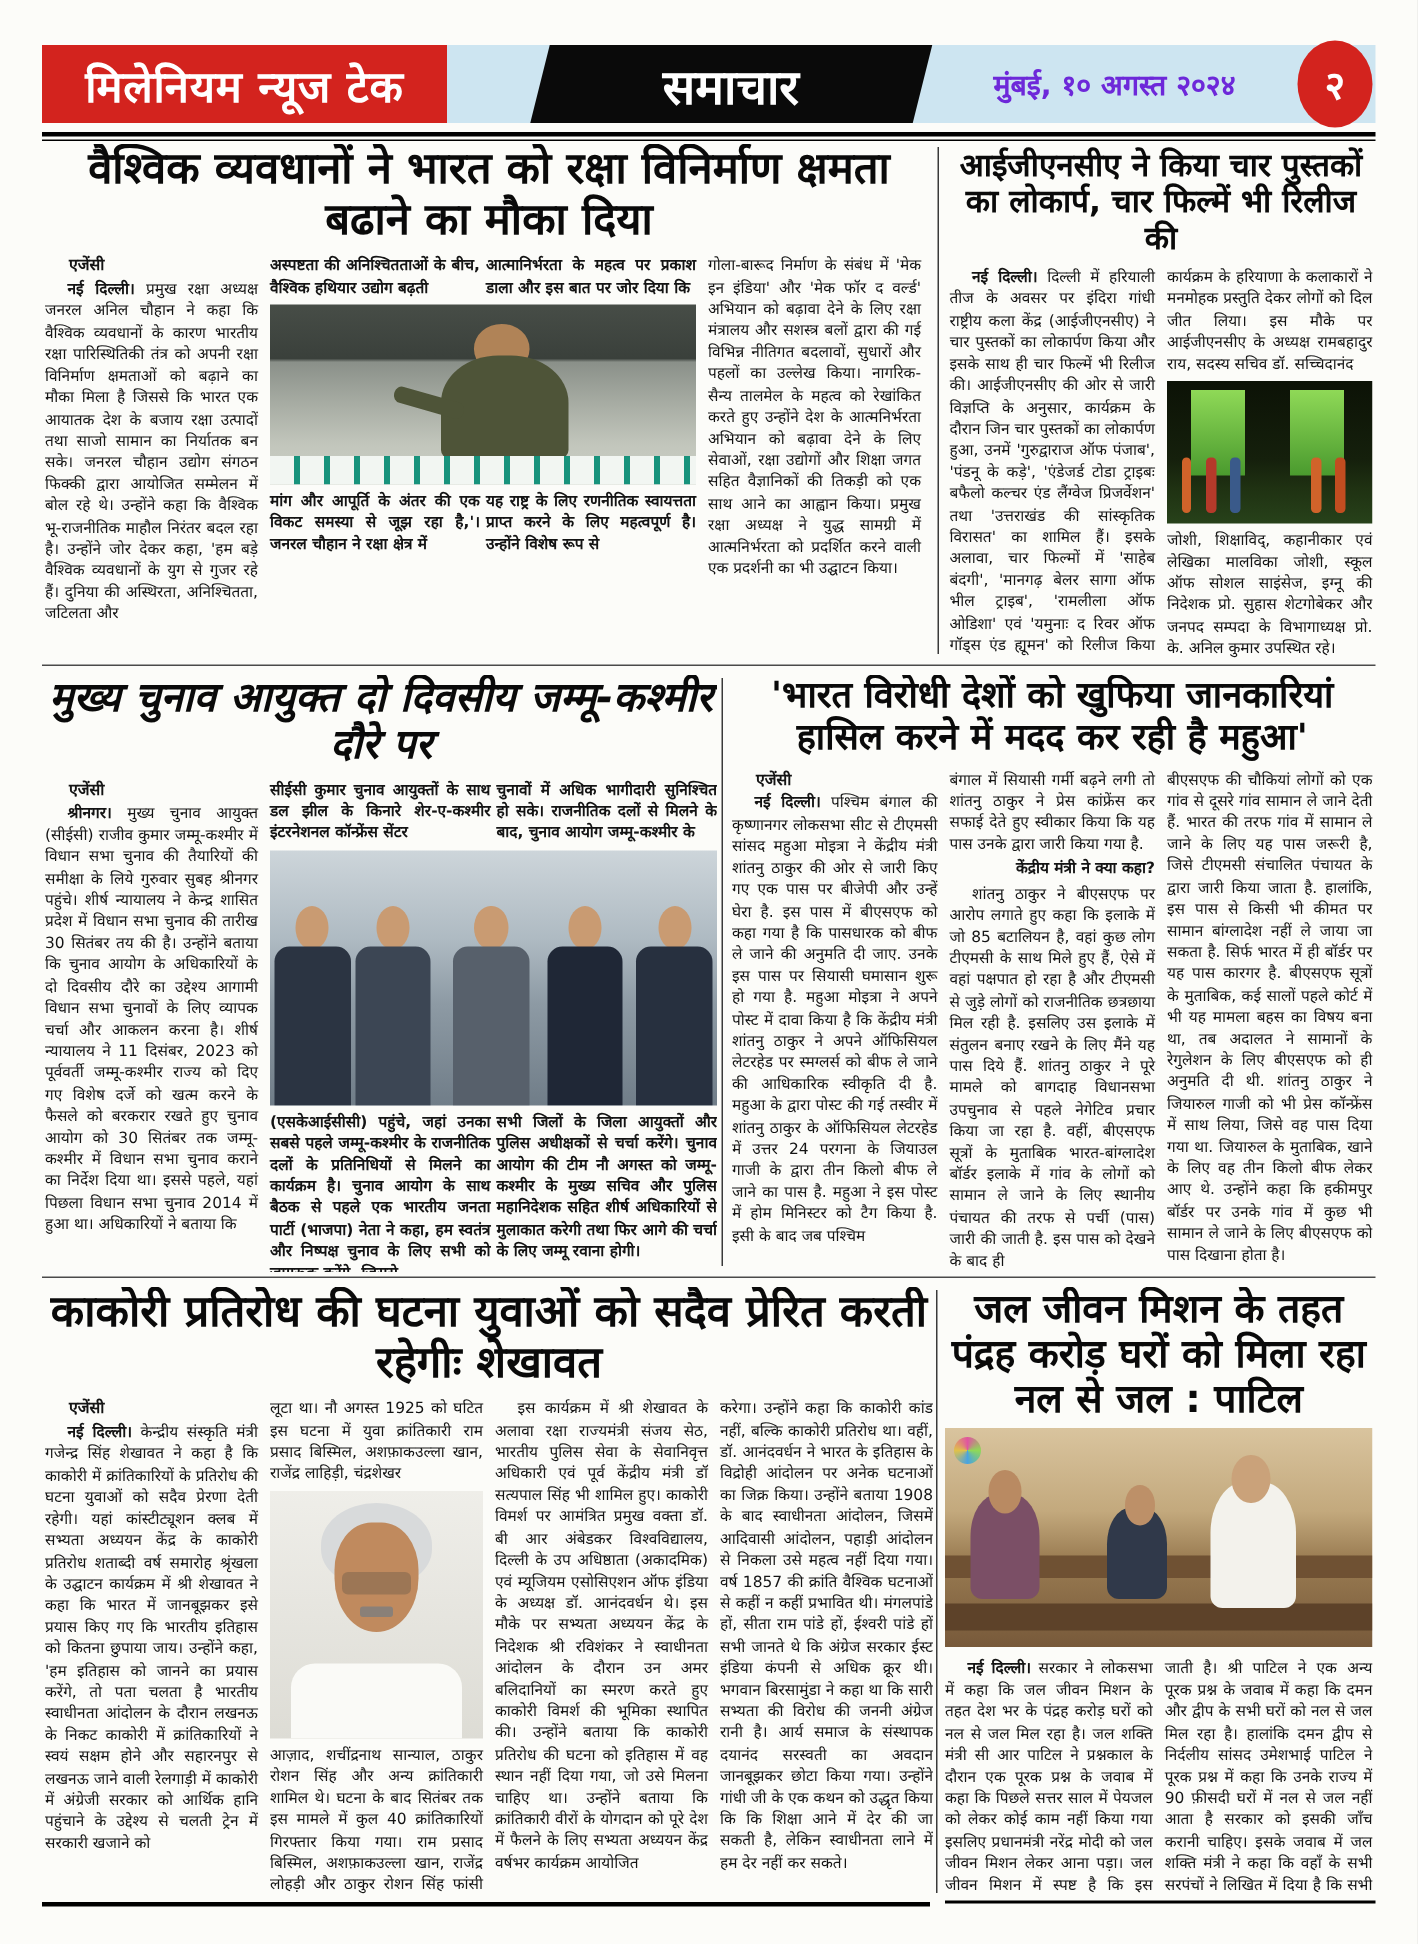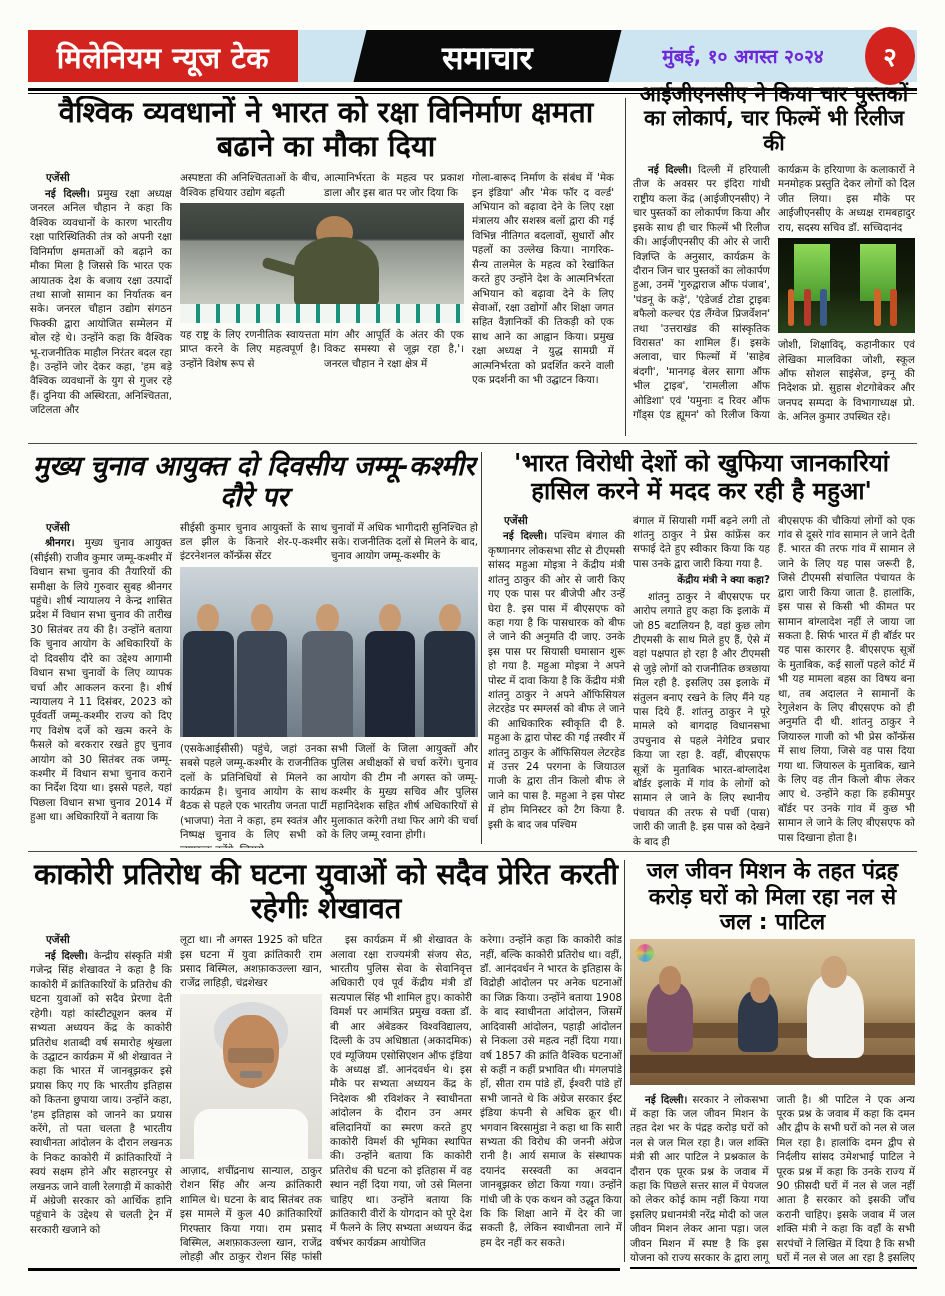"आईजीएनसीए ने किया चार पुस्तकों" .sec-ignca { top: 82px -> 98px }
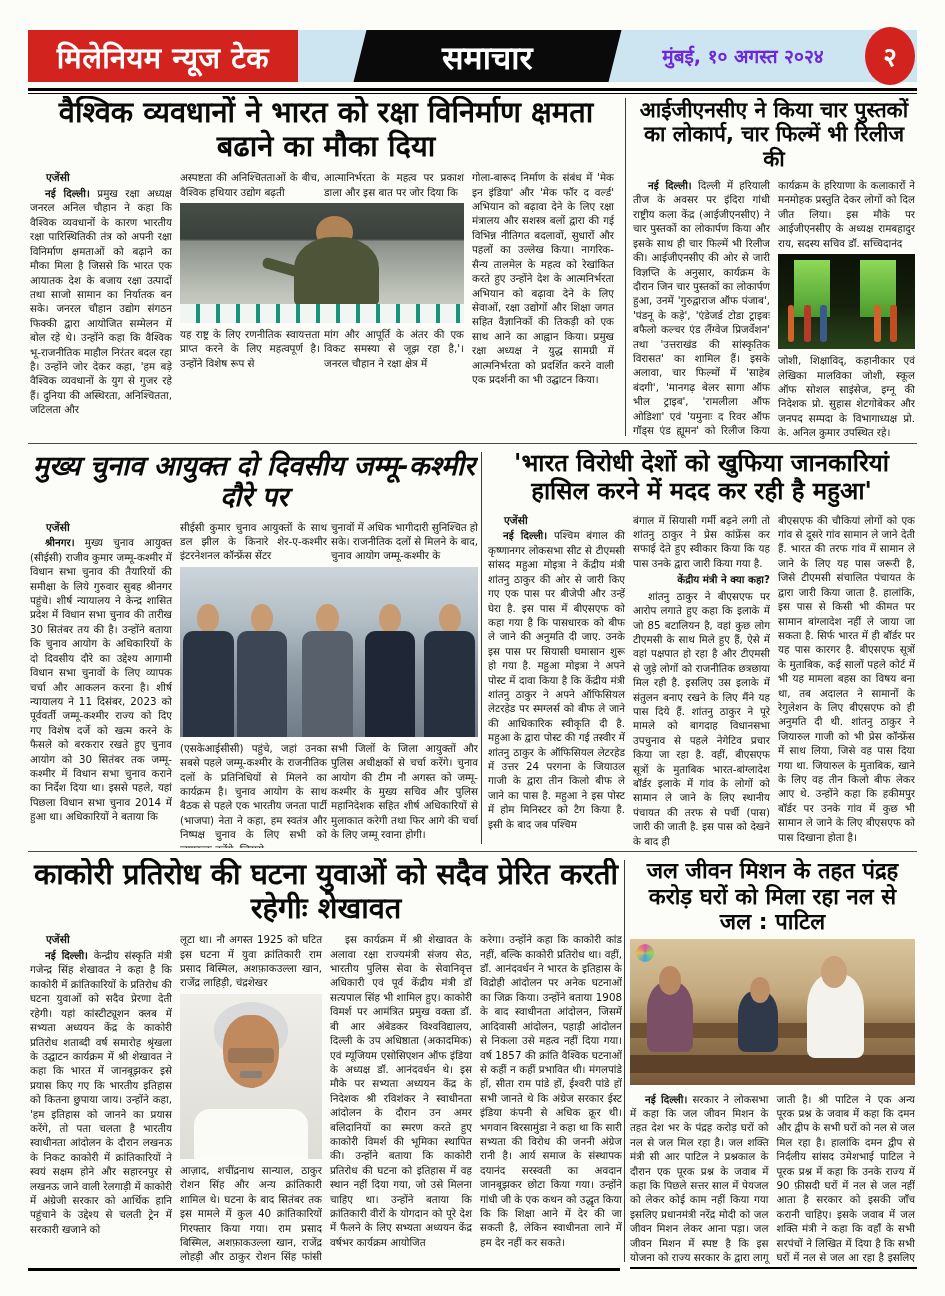"अस्पष्टता की अनिश्चितताओं के बीच," .minis { font-weight: none -> bold }
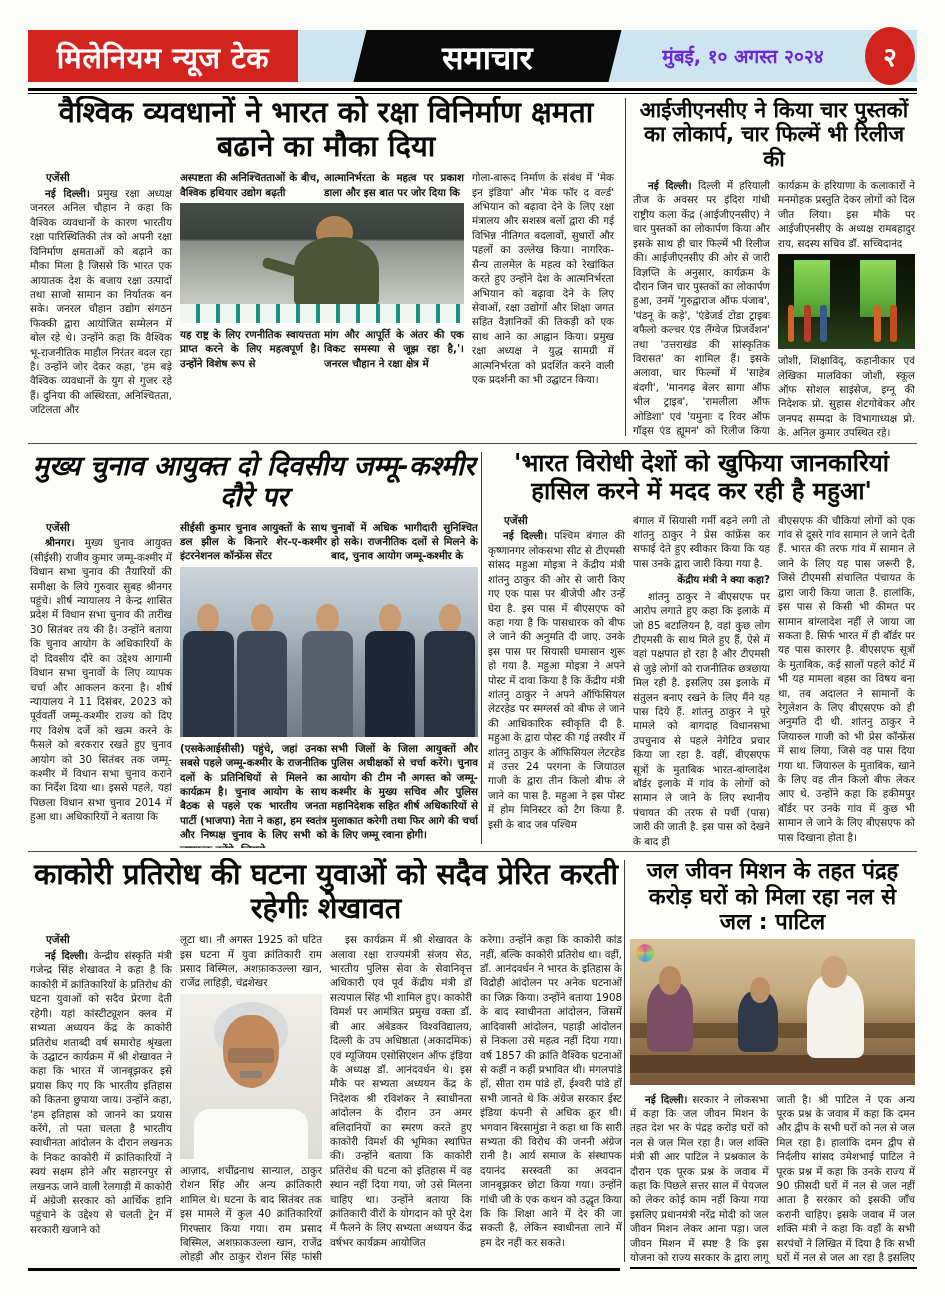"यह राष्ट्र के लिए रणनीतिक" div.mini { order: before "मांग और आपूर्ति के अंतर" -> after "मांग और आपूर्ति के अंतर" }
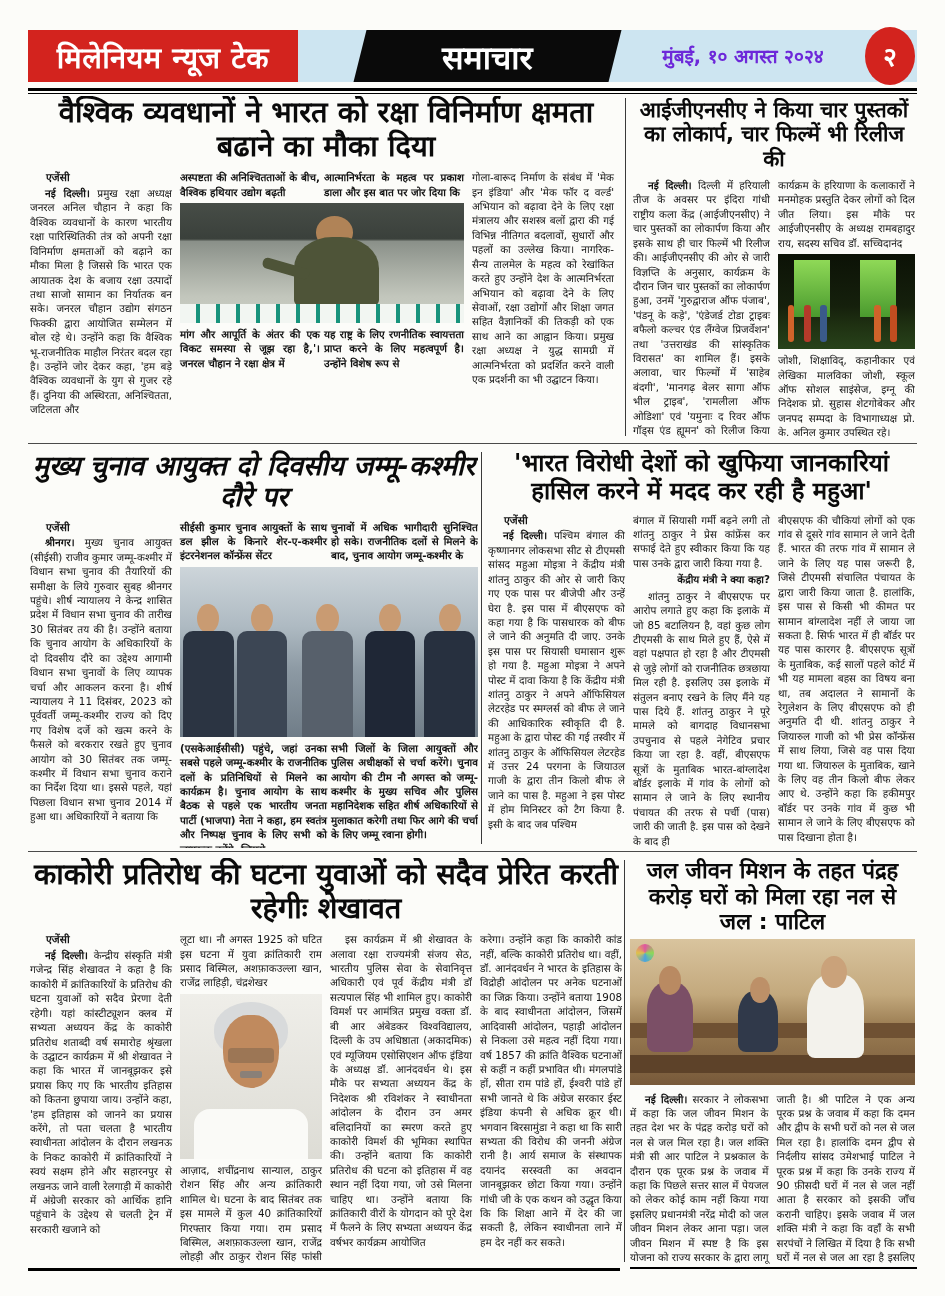"जल जीवन मिशन के तहत" .sec-jal .hl { font-size: 22px -> 26px }
